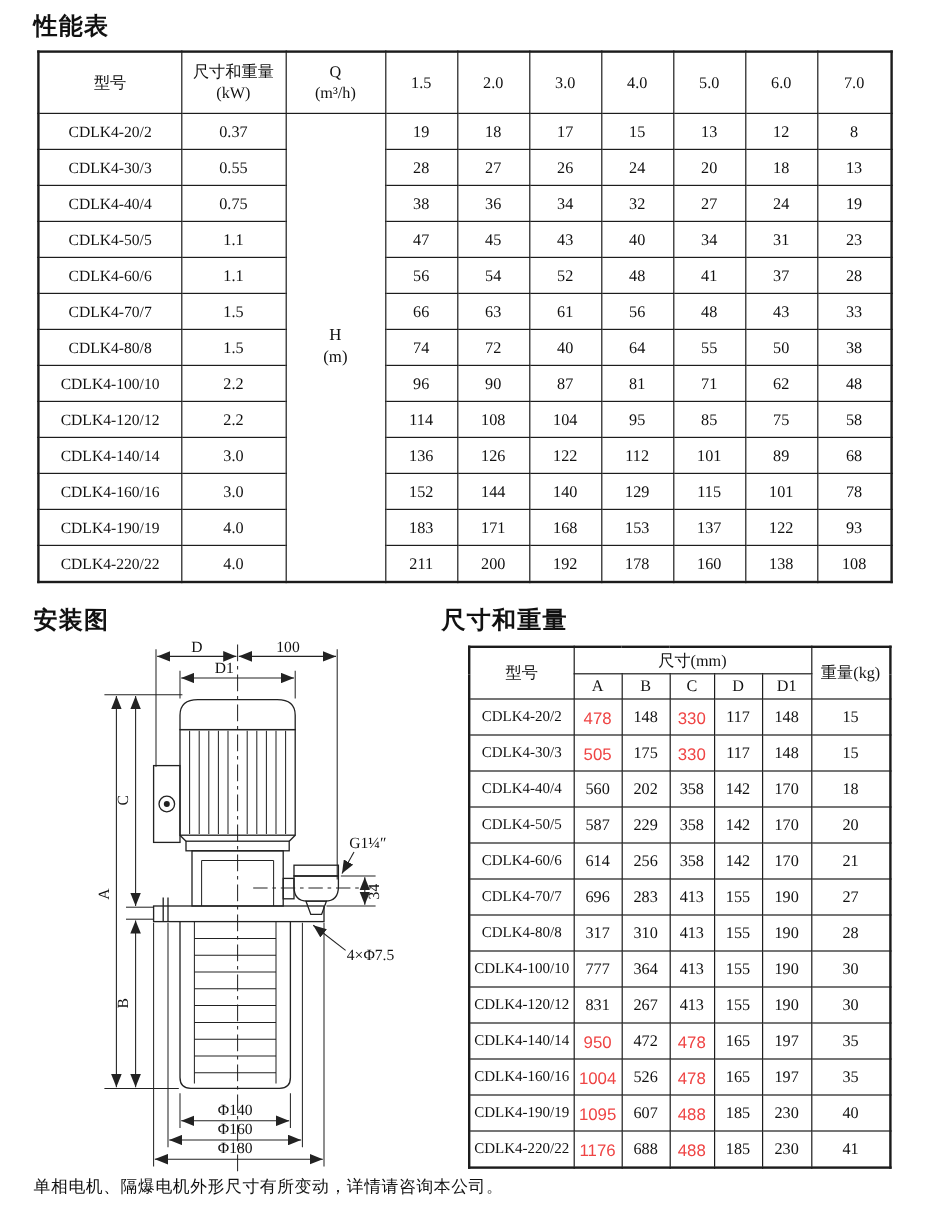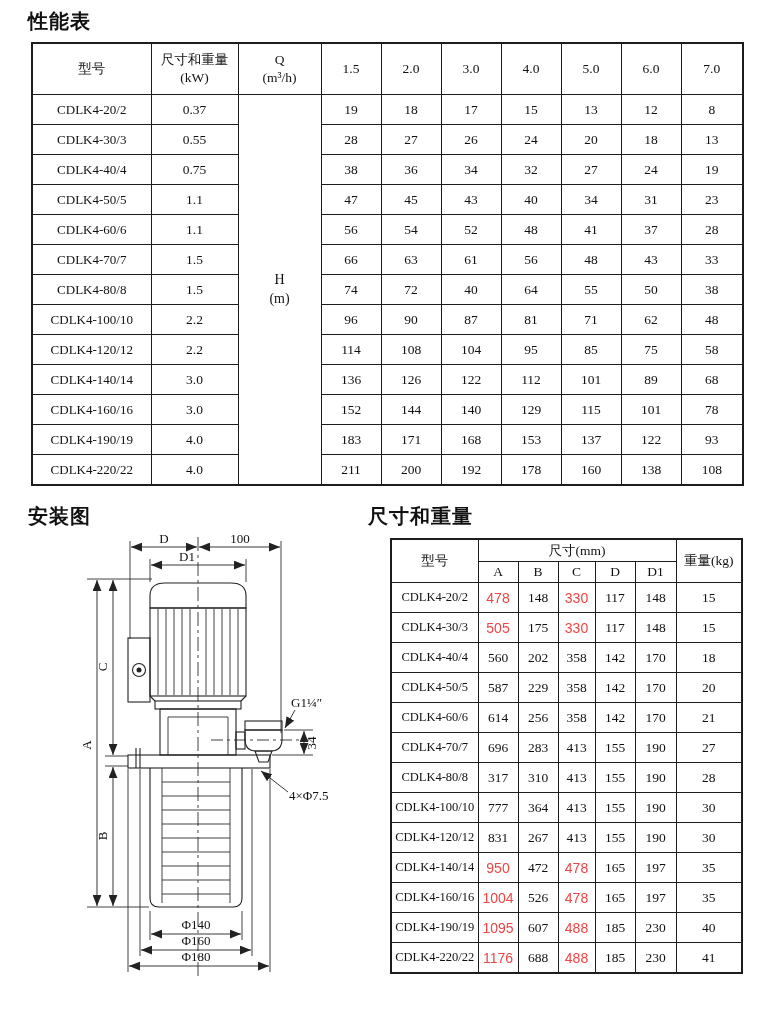"单相电机、隔爆电机外形尺寸有所变动，详情请咨询本公司。" div { html: none -> <div>单相电机、隔爆电机外形尺寸有所变动，详情请咨询本公司。</div> }
